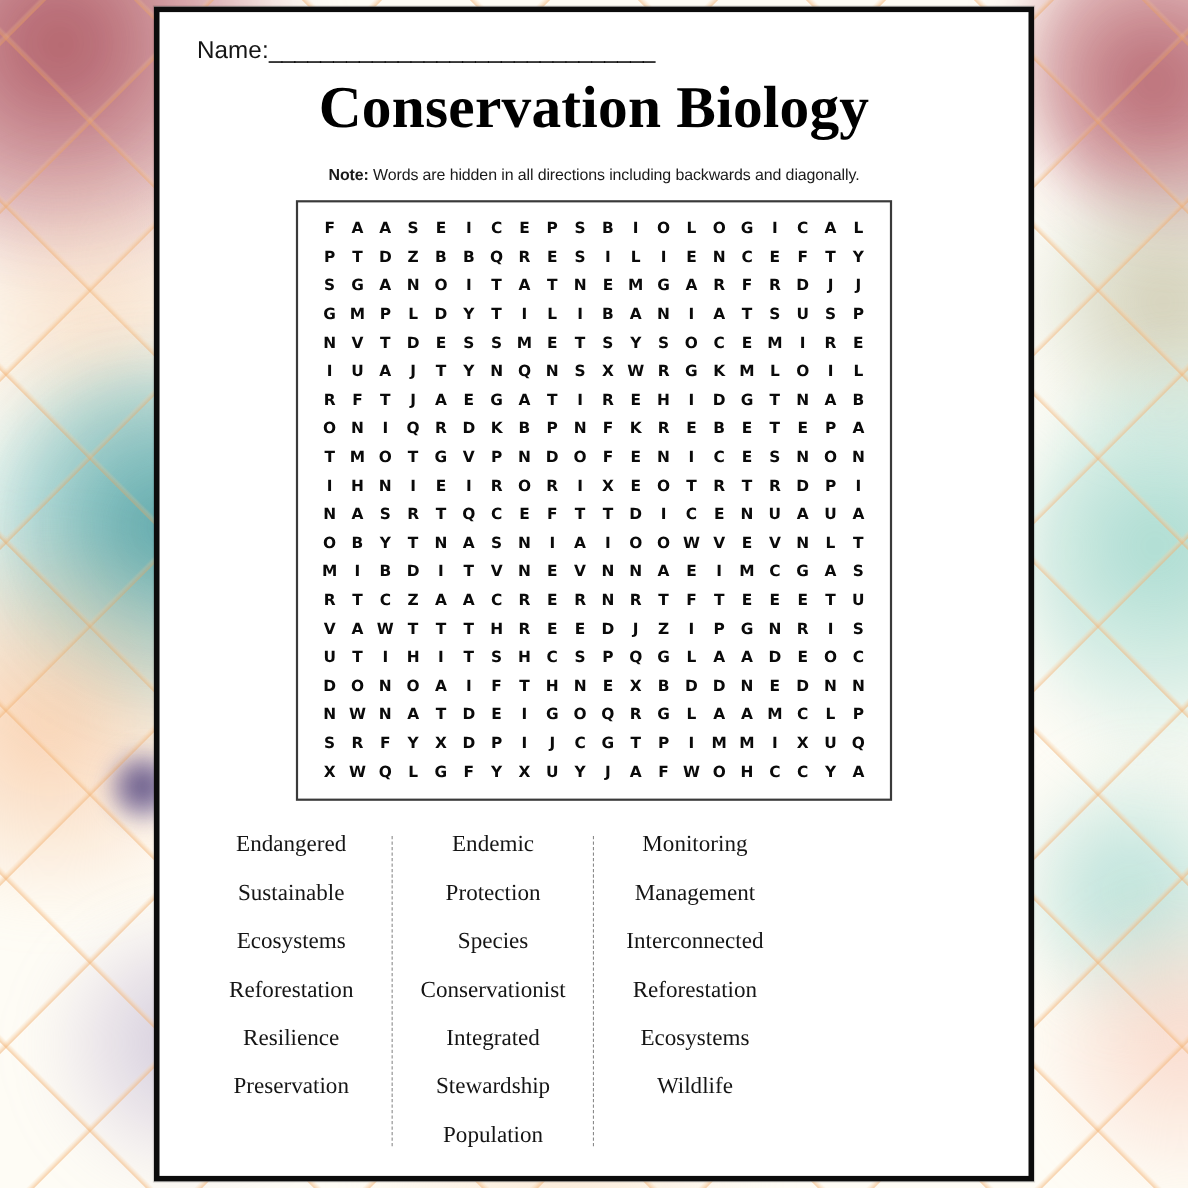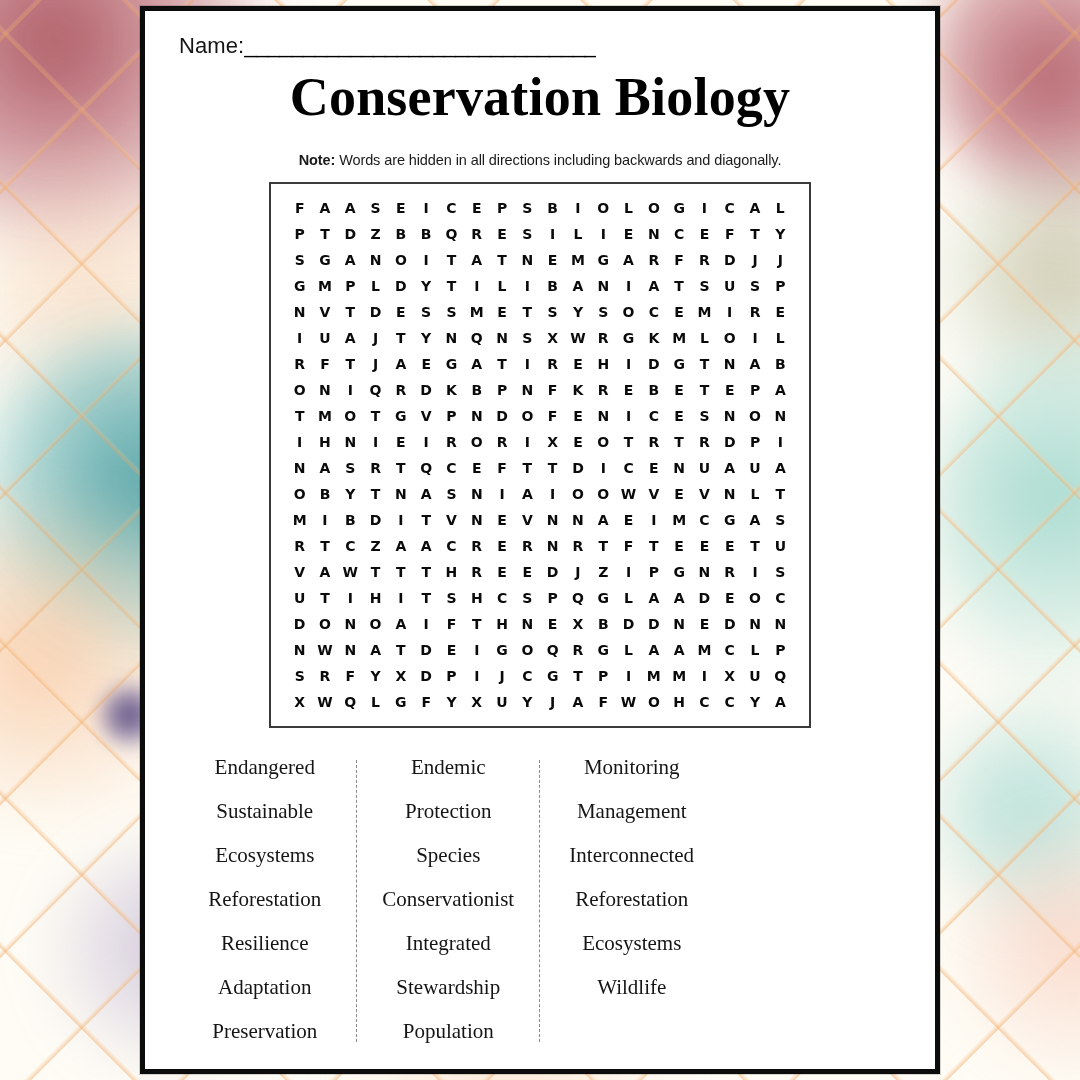"Adaptation" div.word { html: <div>Adaptation</div> -> none }
